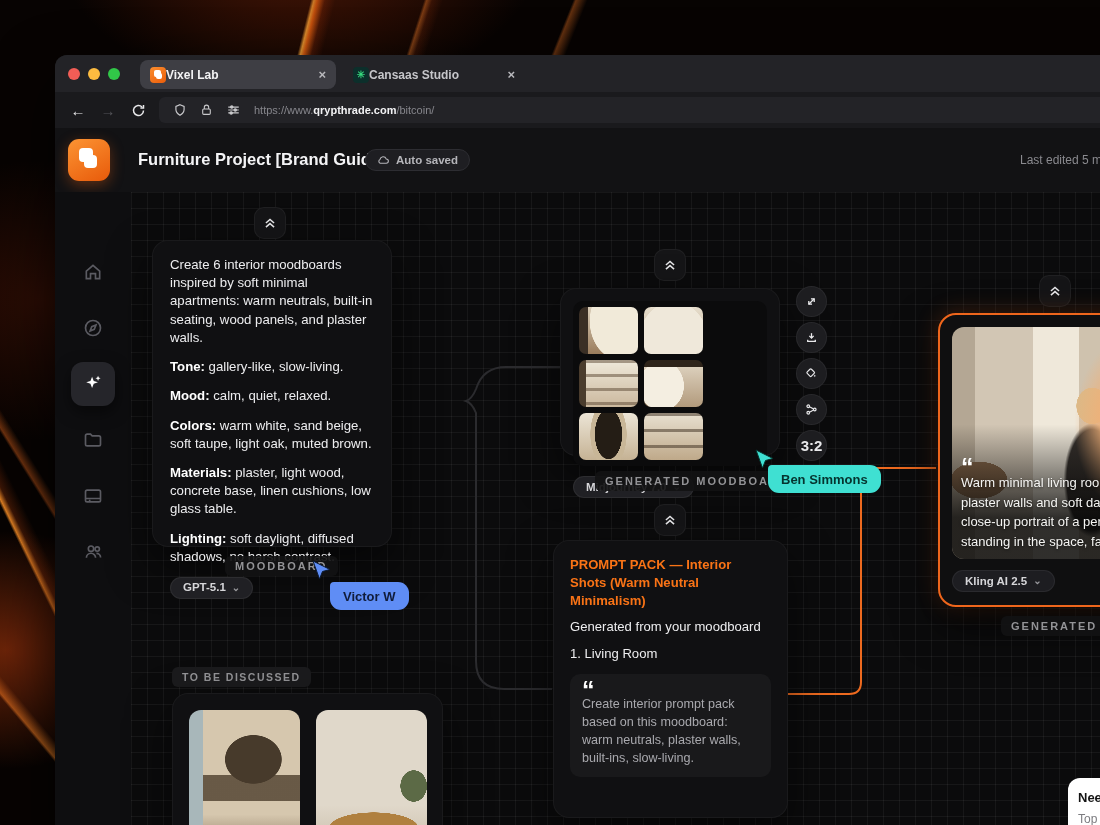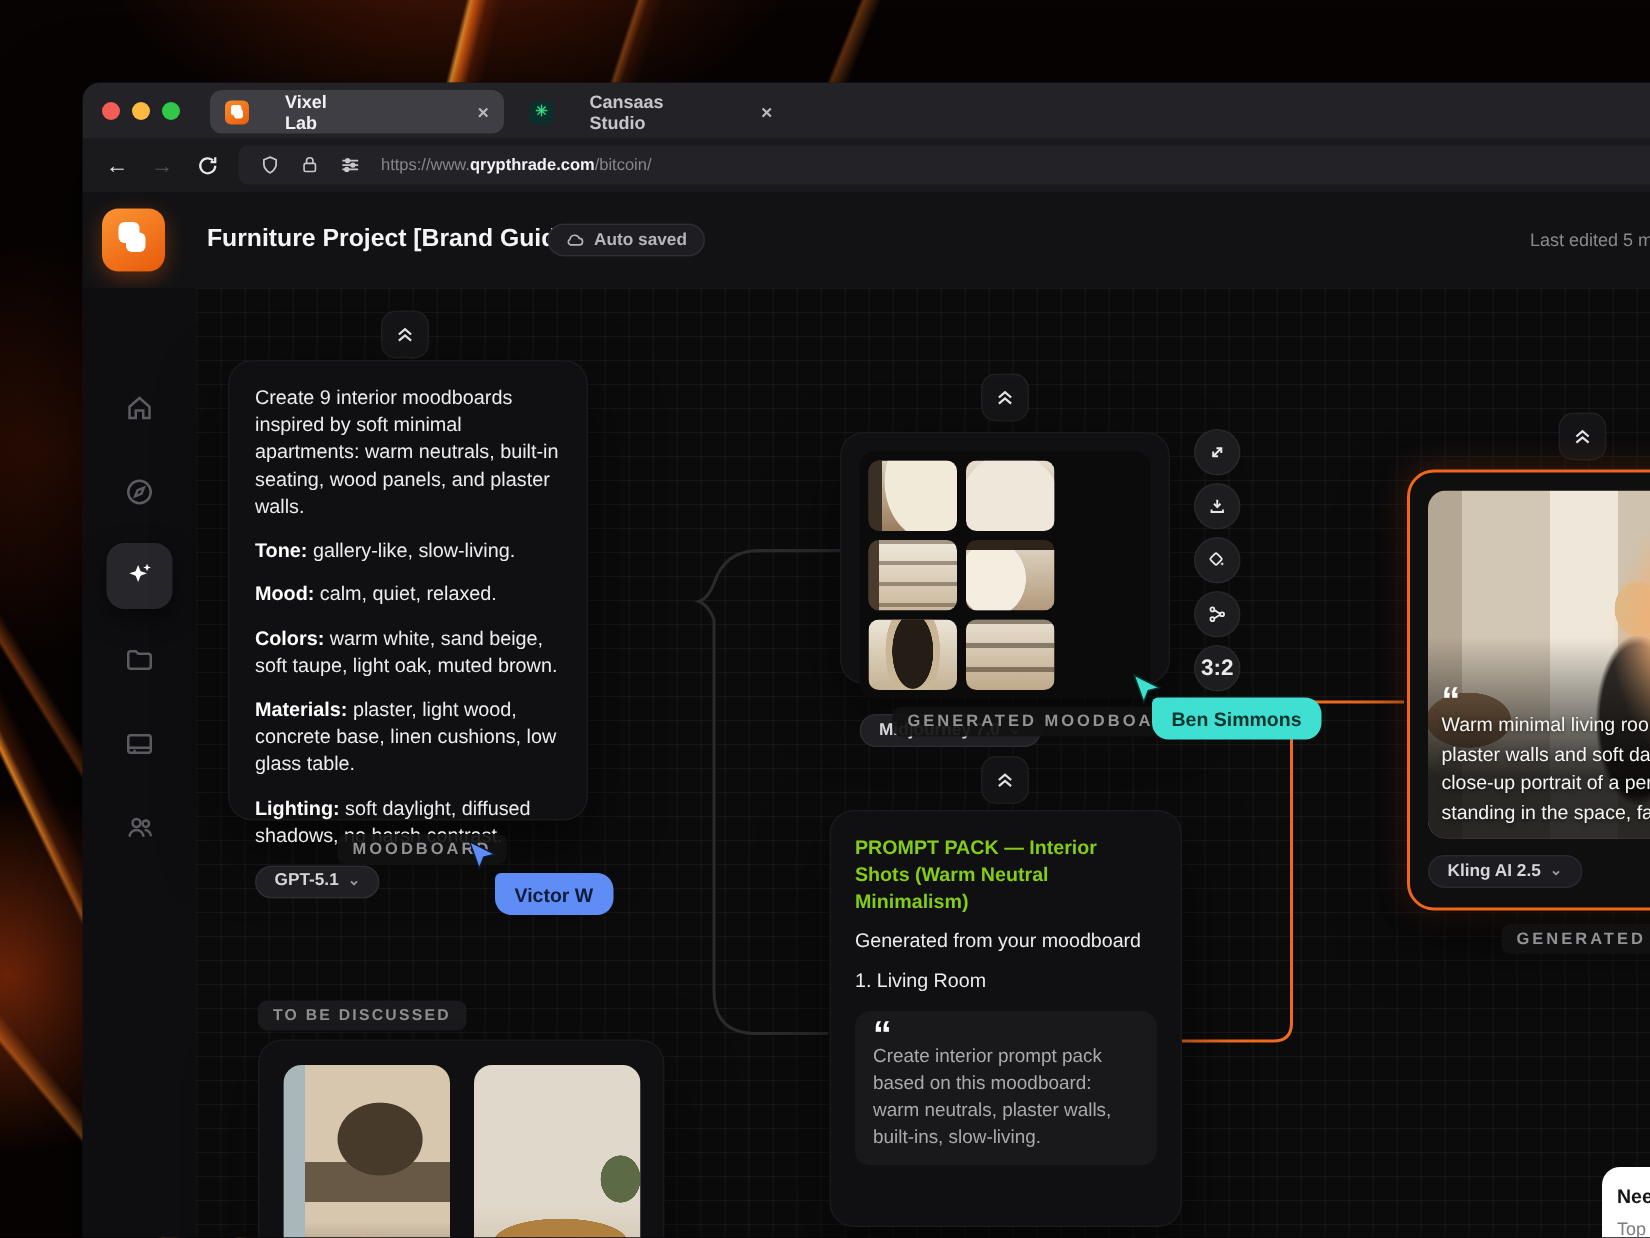"Vixel Lab" .tab { gap: 24px -> 0 }
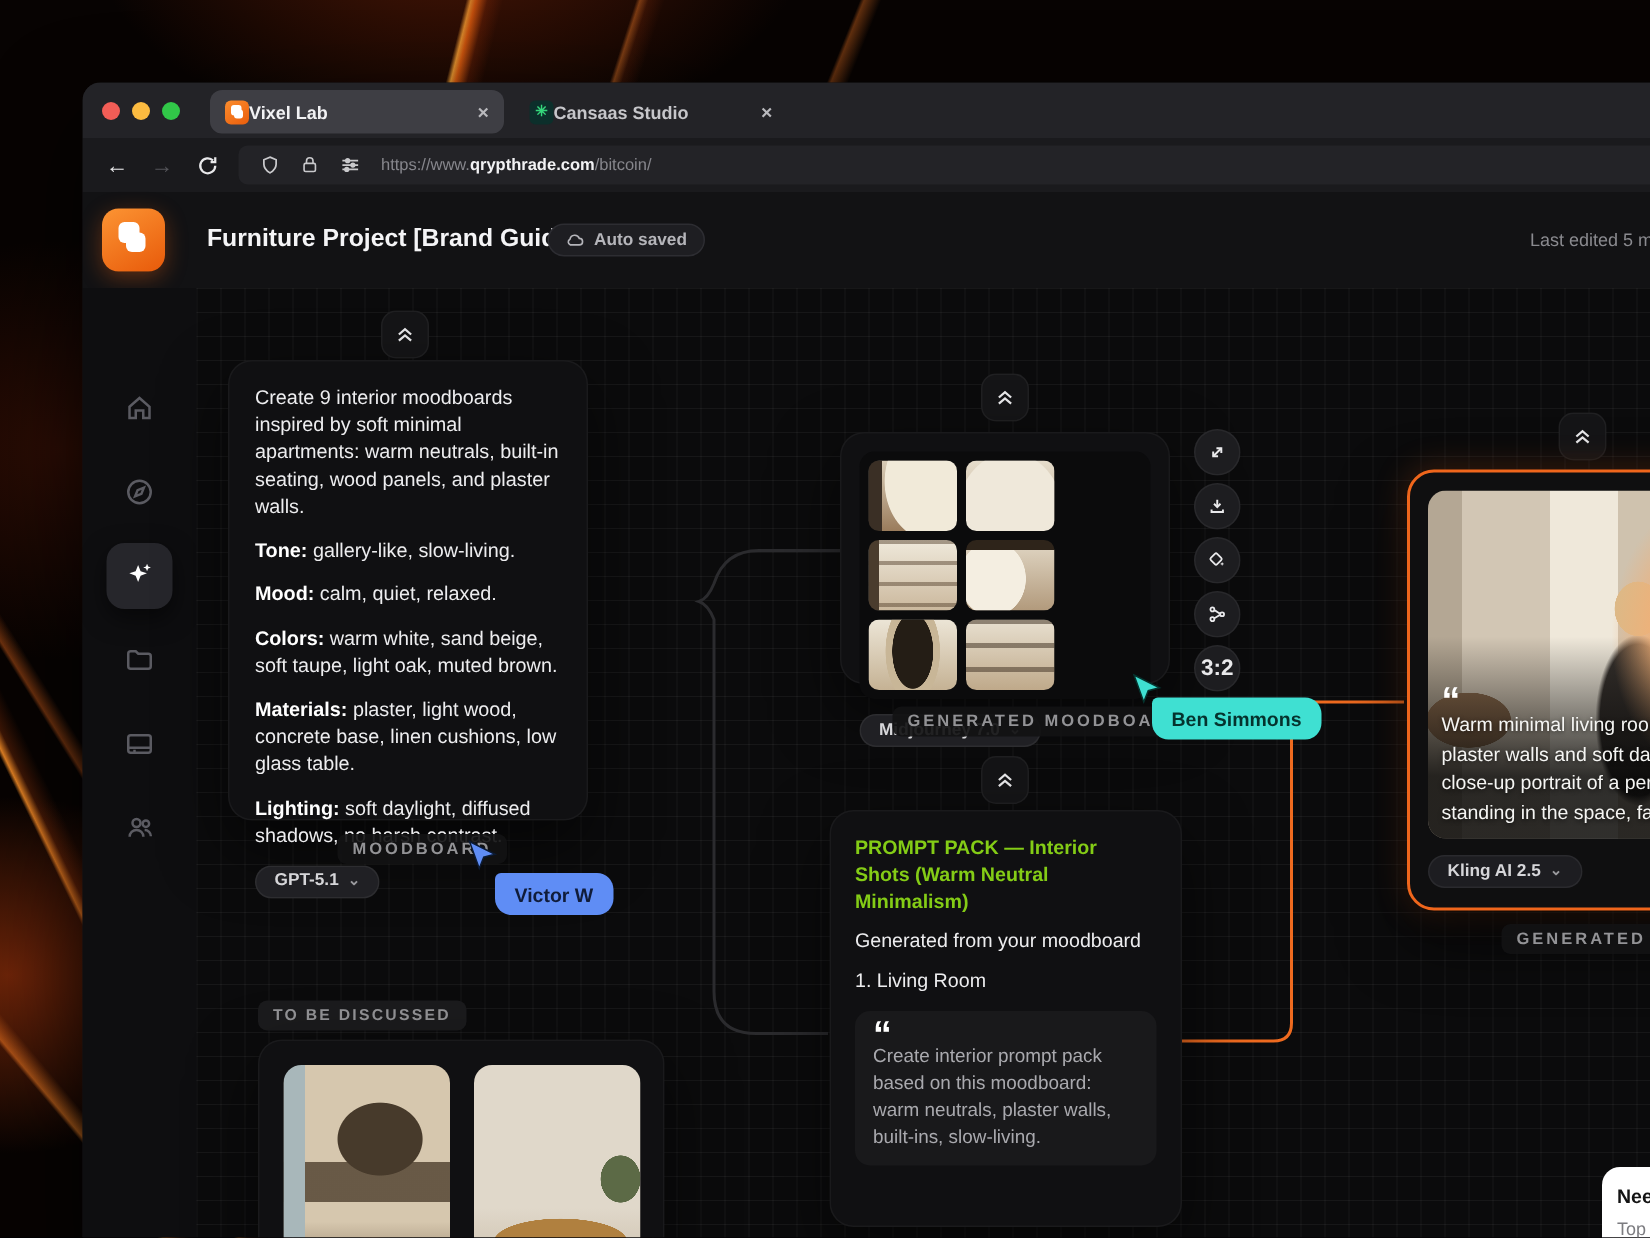"Create 9 interior moodboards inspired" p { text: 9 -> 6 }
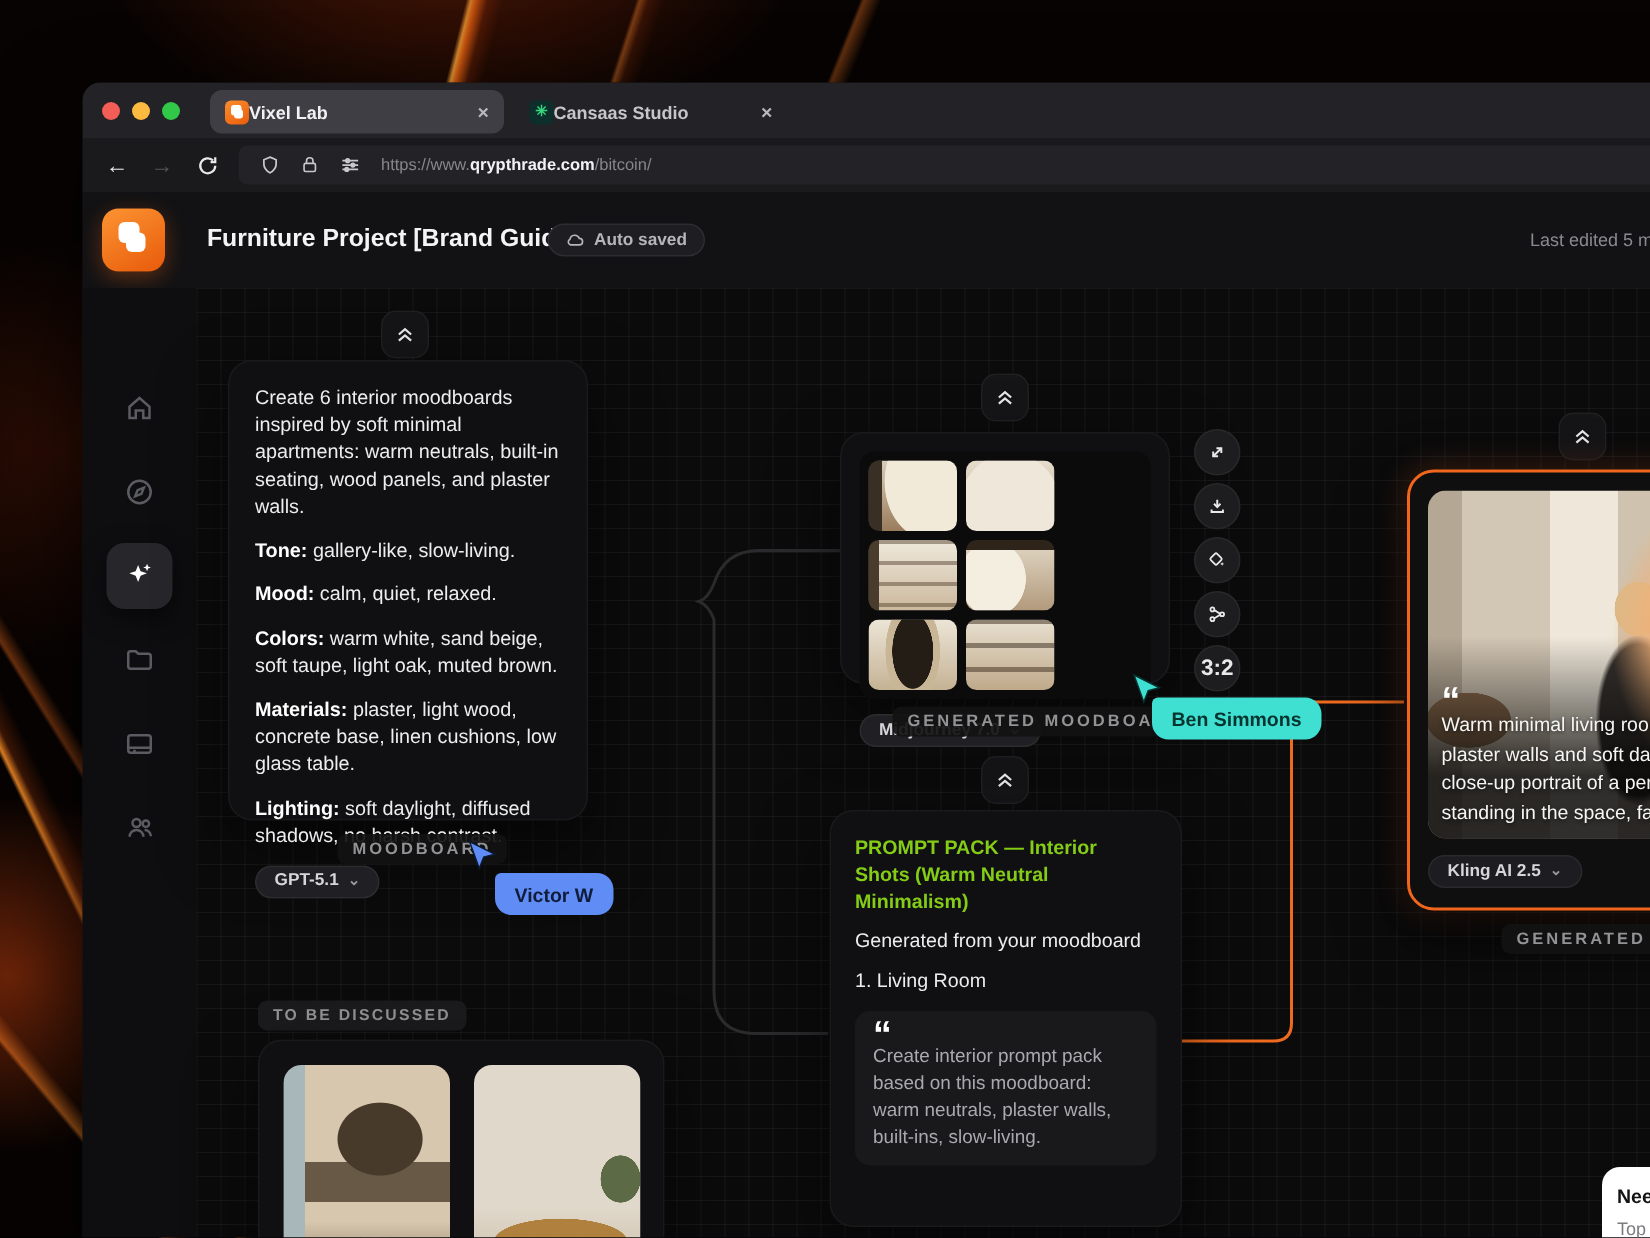"PROMPT PACK — Interior Shots" .pp-card .ttl { color: #84cc16 -> #f97316 }
